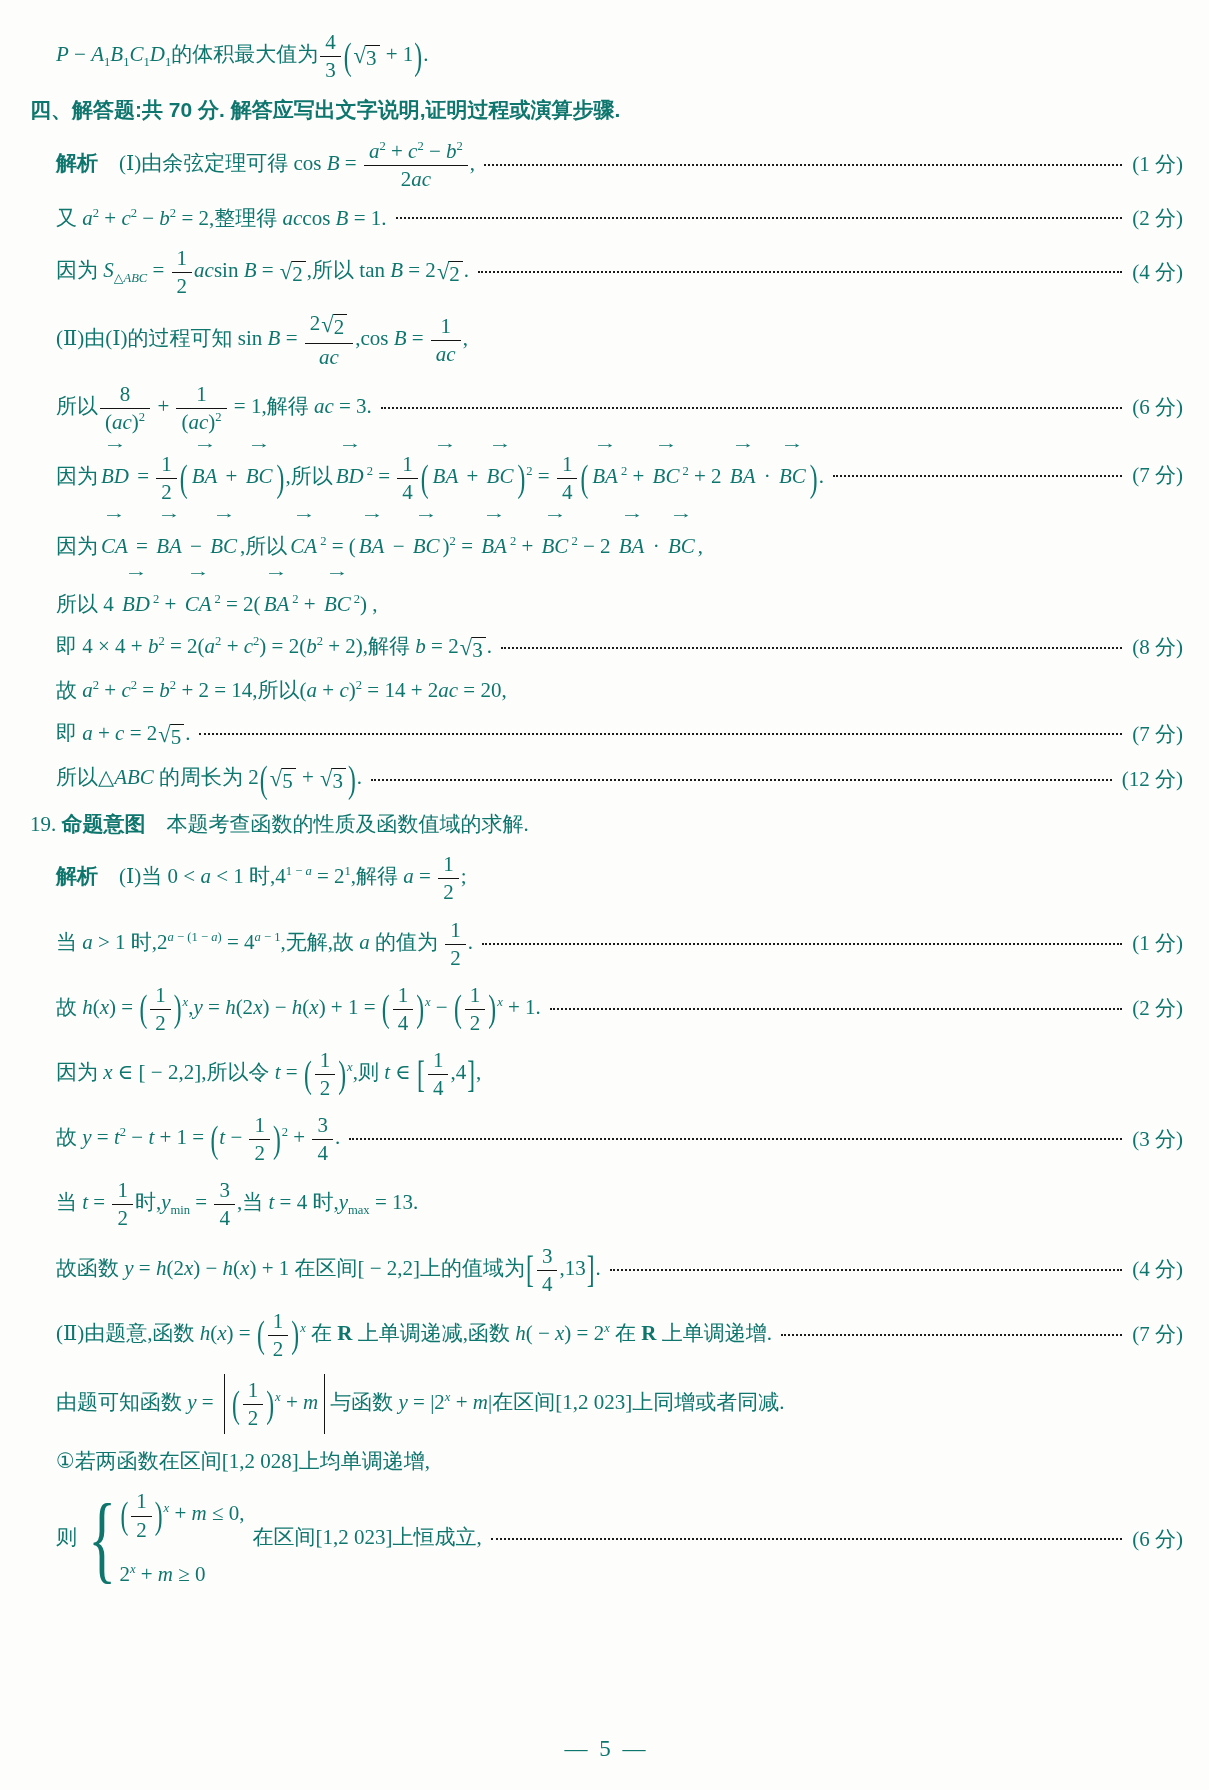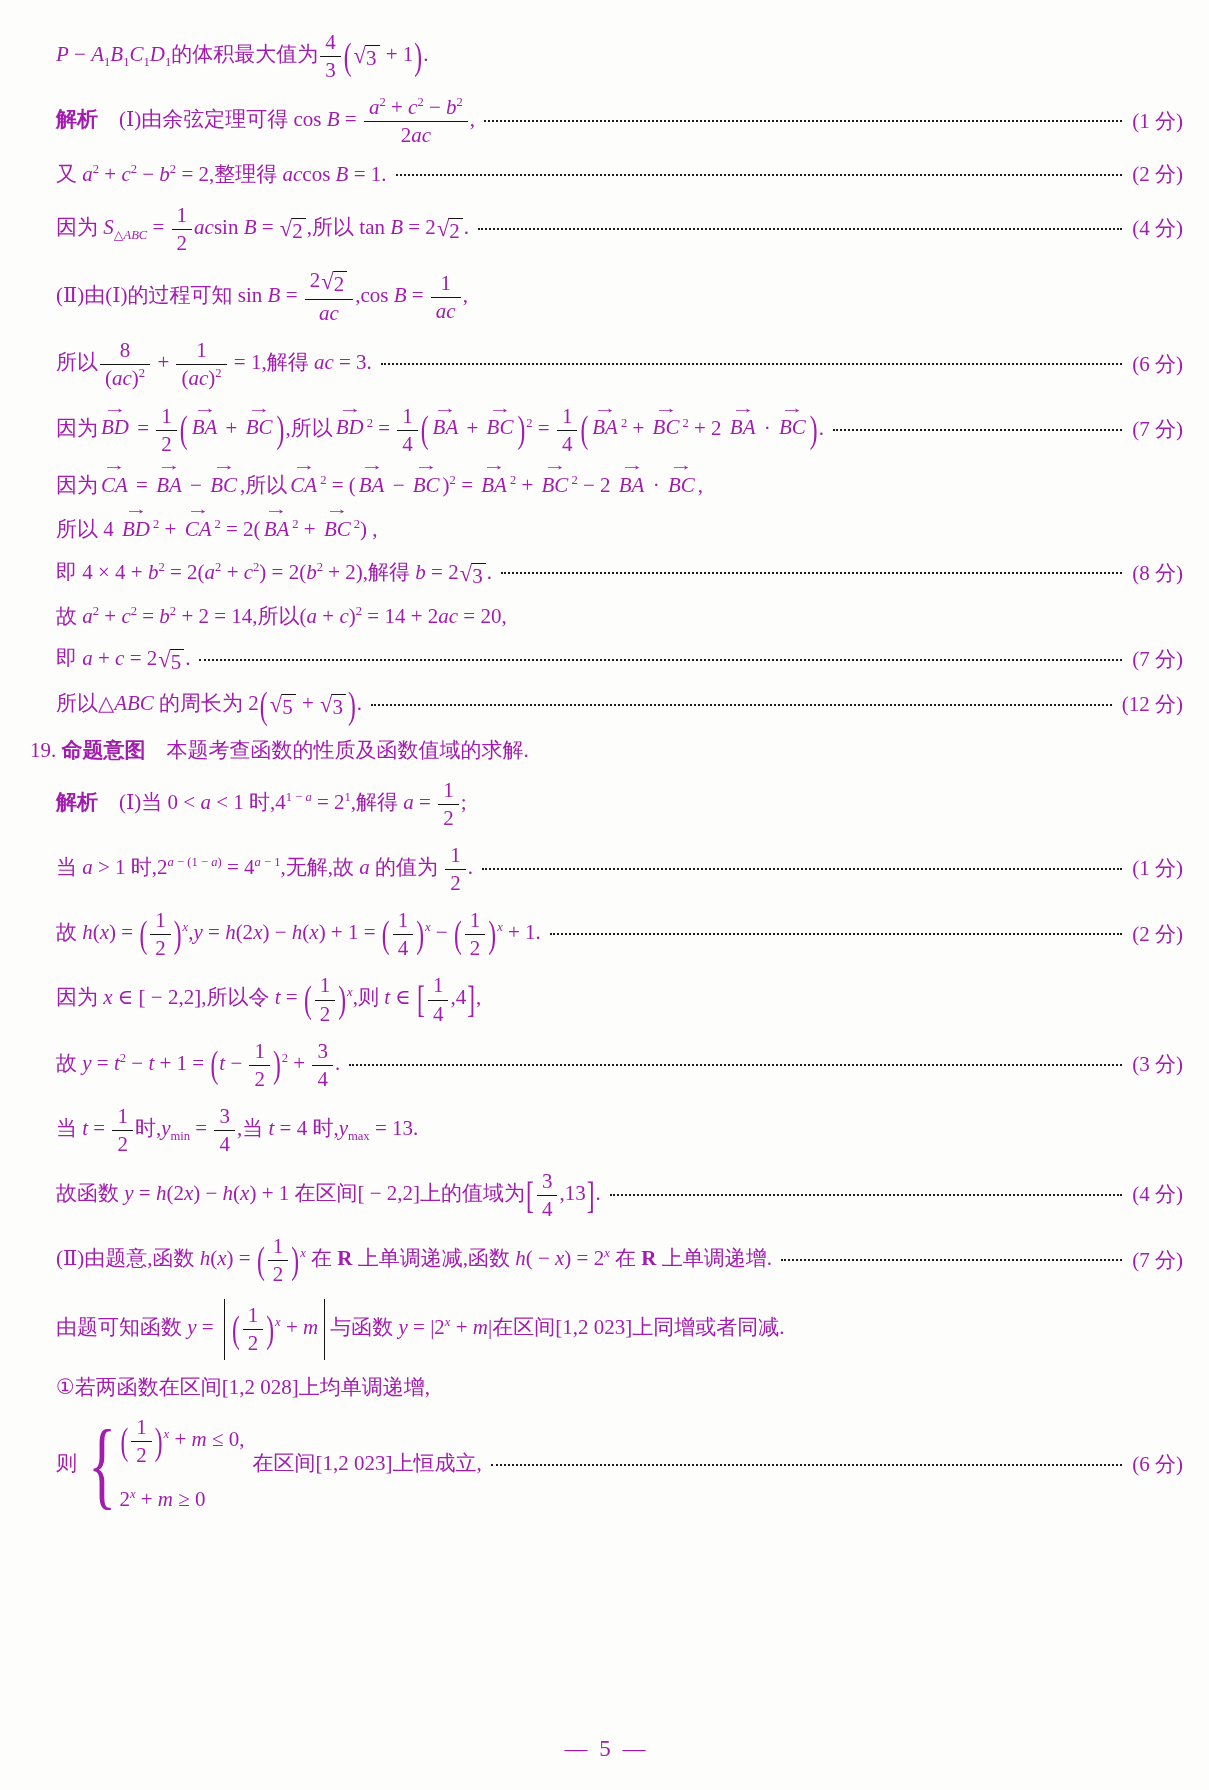"P − A1B1C1D1的体积最大值为" .page { color: #a21caf -> #0f766e }
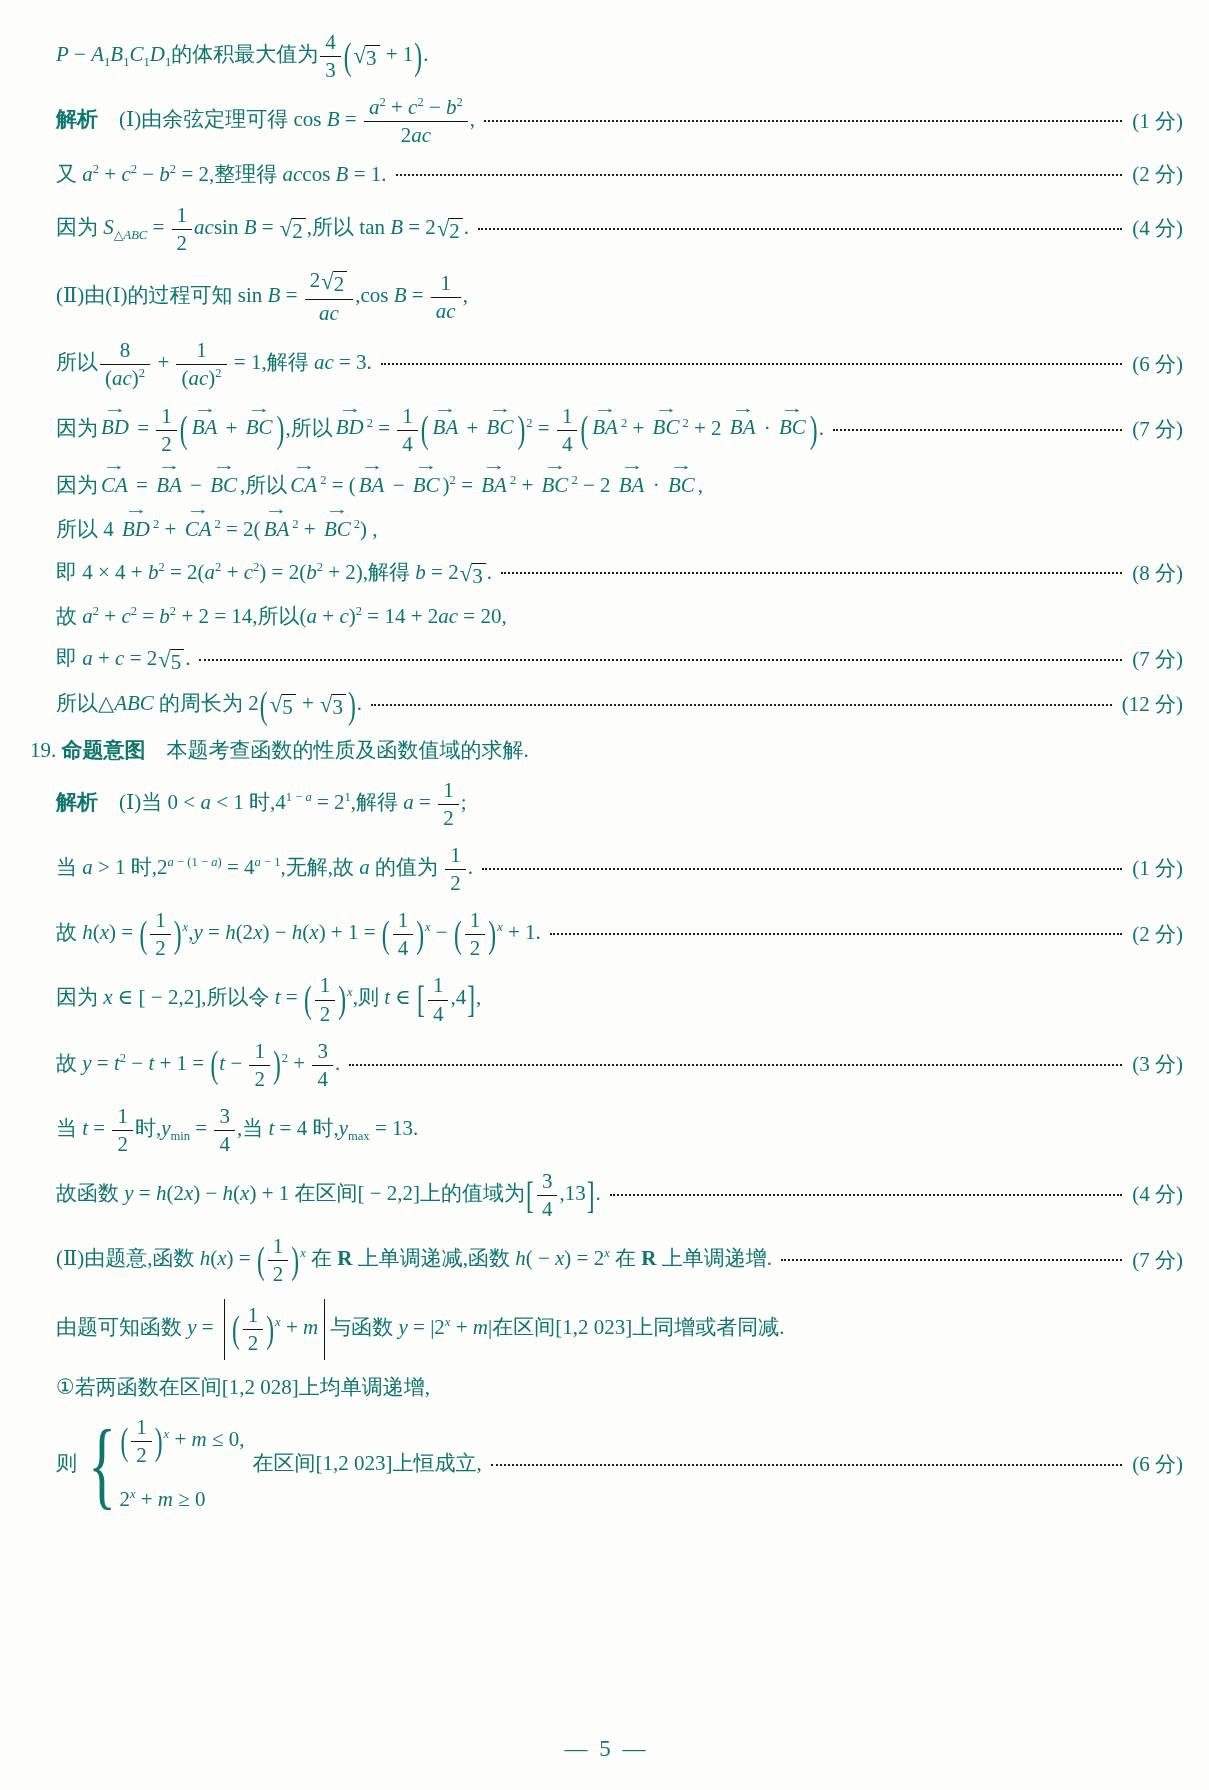"四、解答题:共 70 分. 解答应写出文字说明,证明过程或演算步骤." div.line { html: none -> <div> <span><span>四、解答题:共 70 分. 解答应写出文字说明,证明过程或演算步骤.</span></span> </div> }
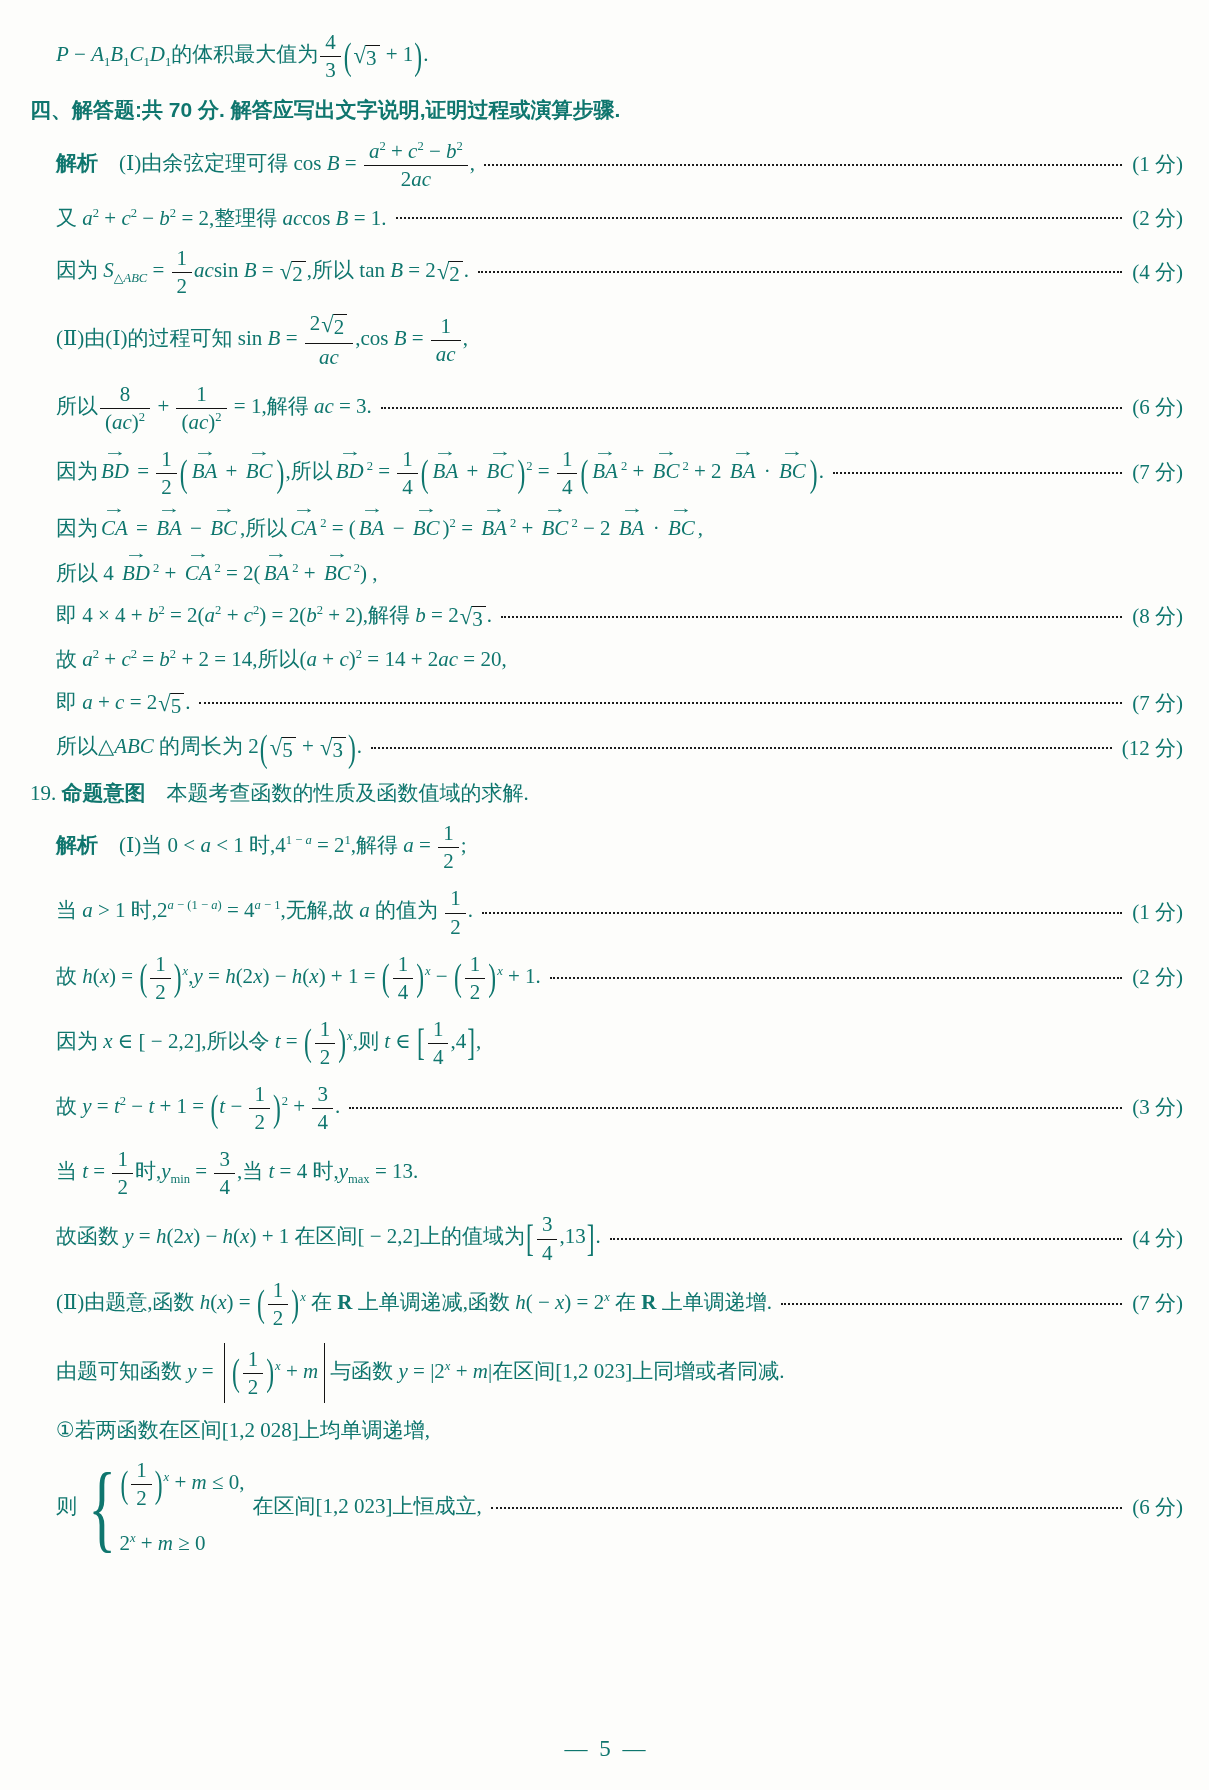"BD" .vec { padding-top: 2px -> 15px }
